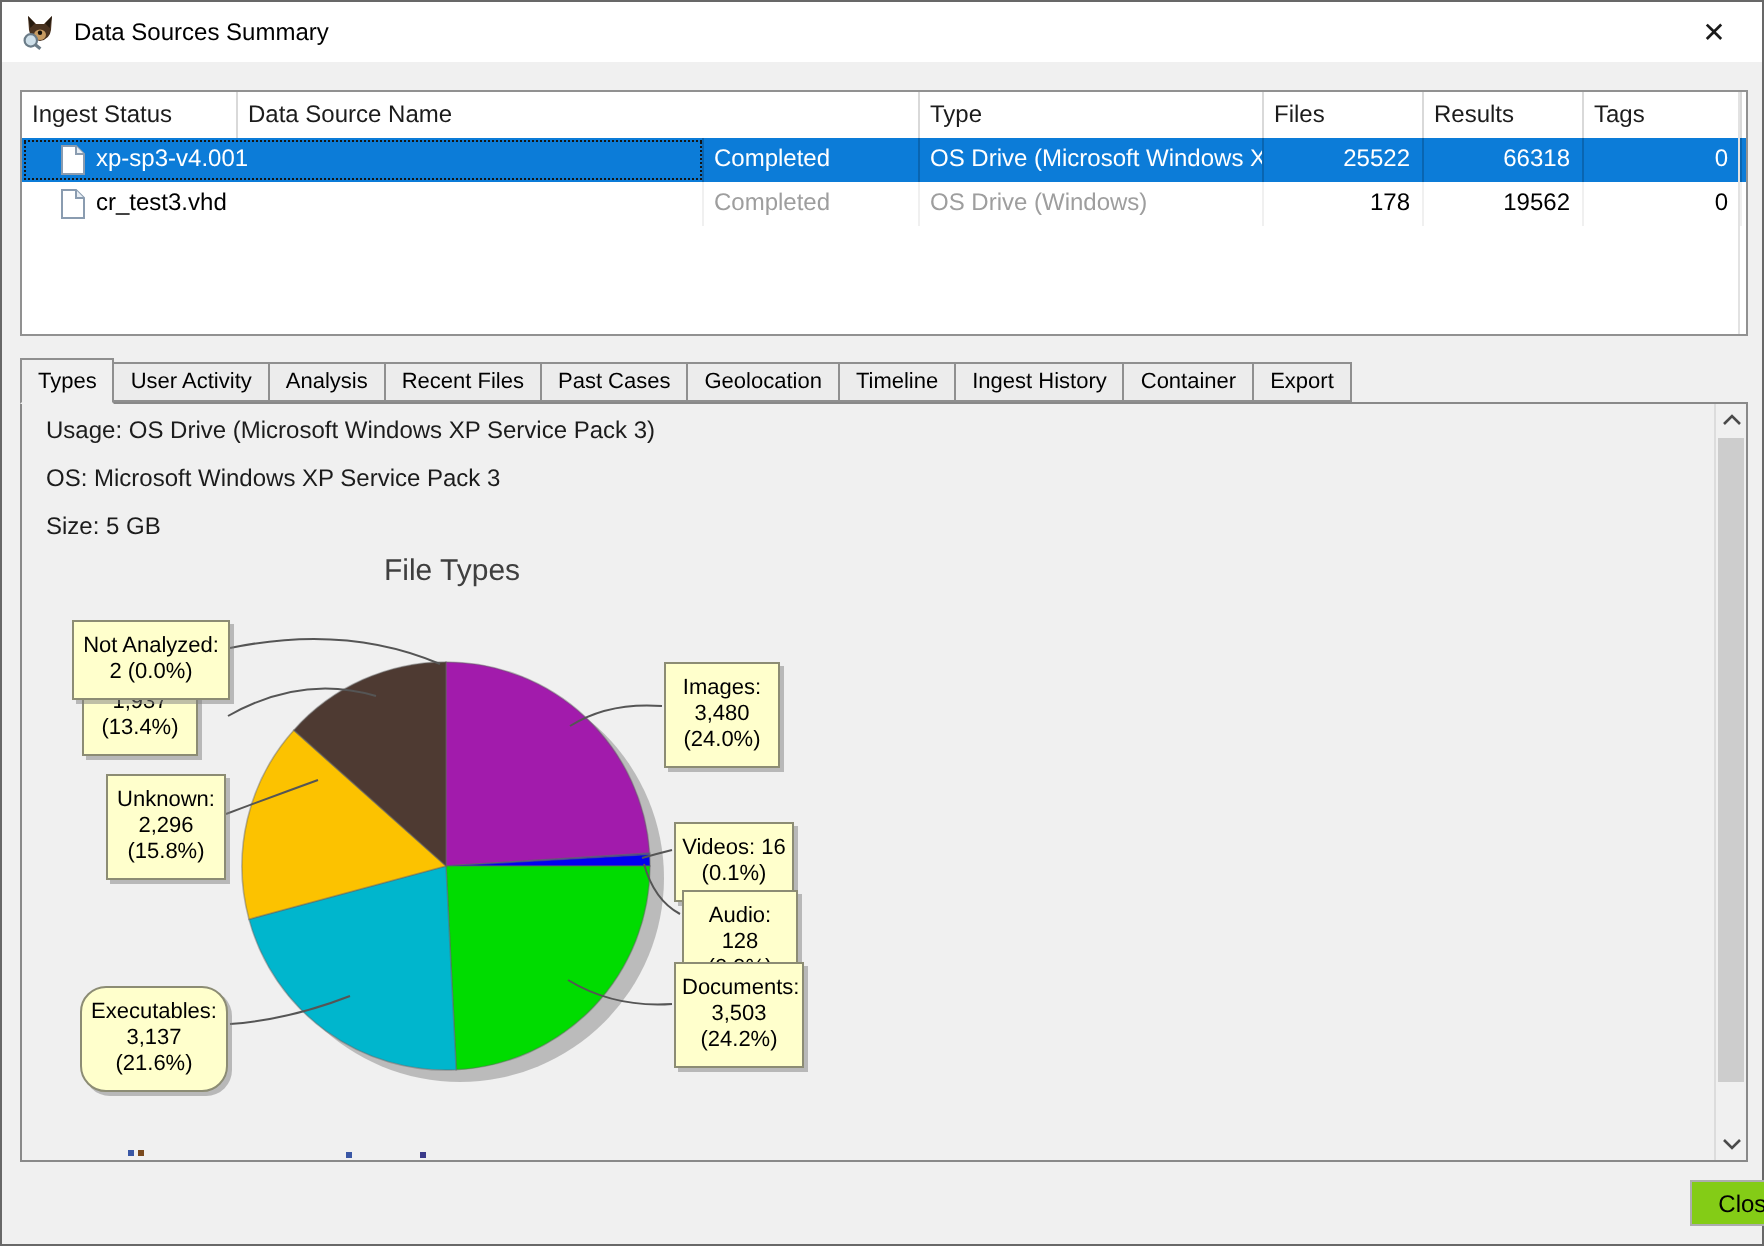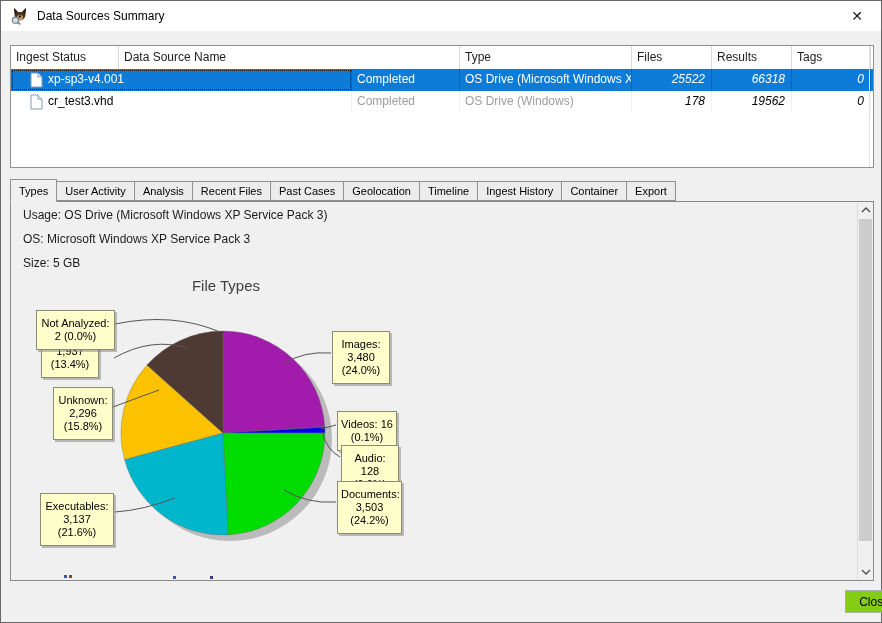"25522" .tcell.num { font-style: italic -> none }
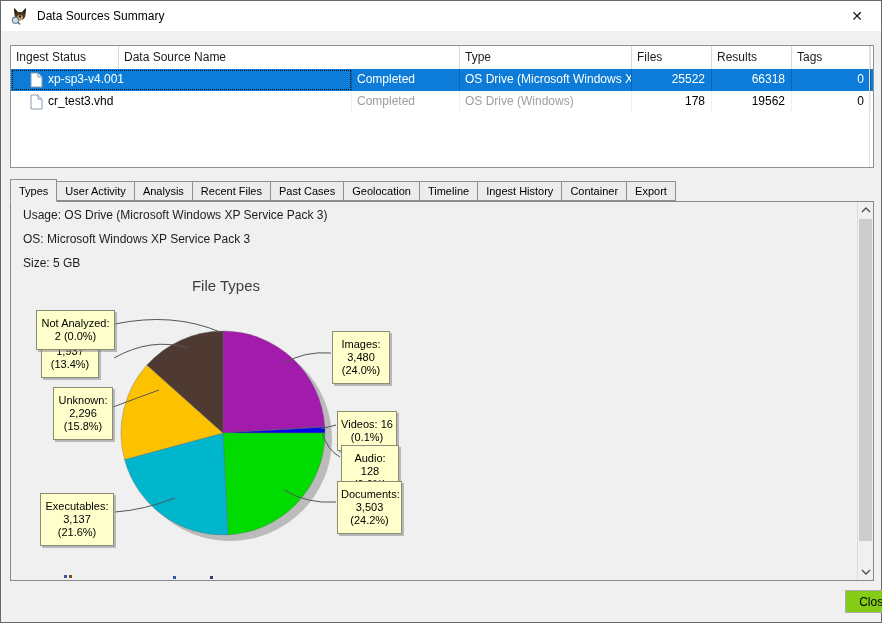"Executables:" div.callout { border-radius: none -> 13px }
